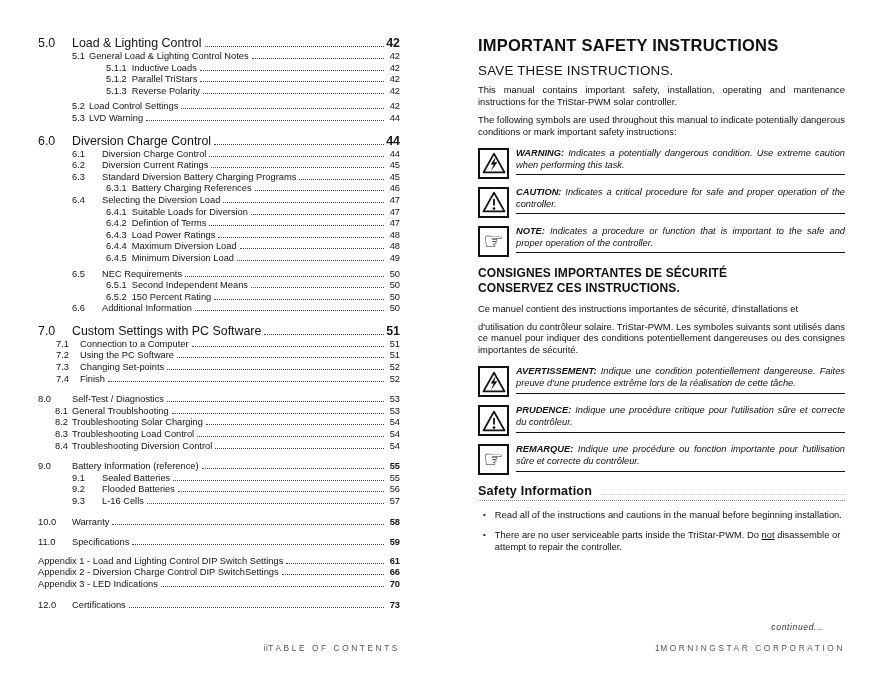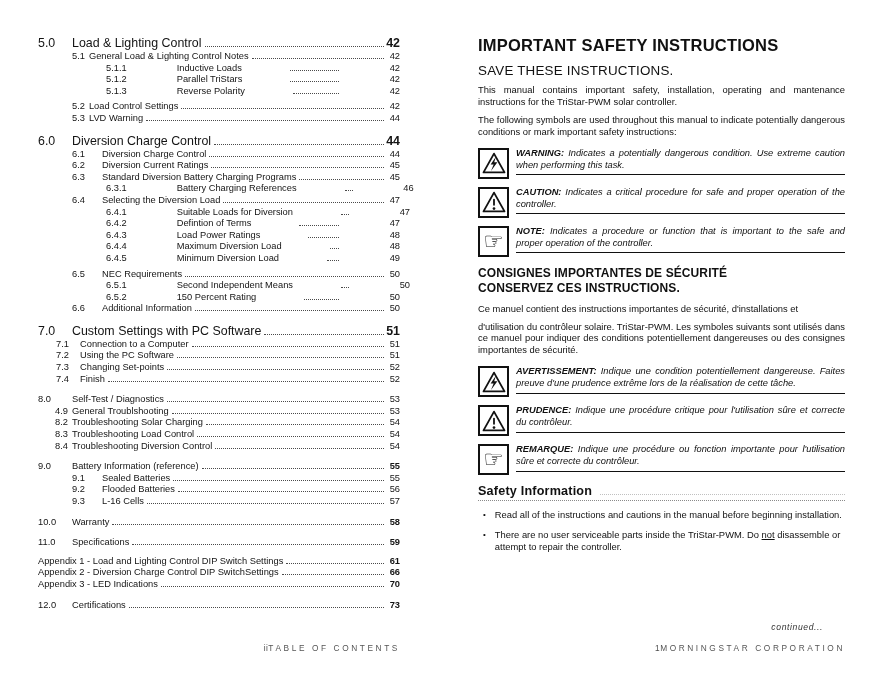"5.1.1" .toc-row.sub2 { gap: 45px -> none }
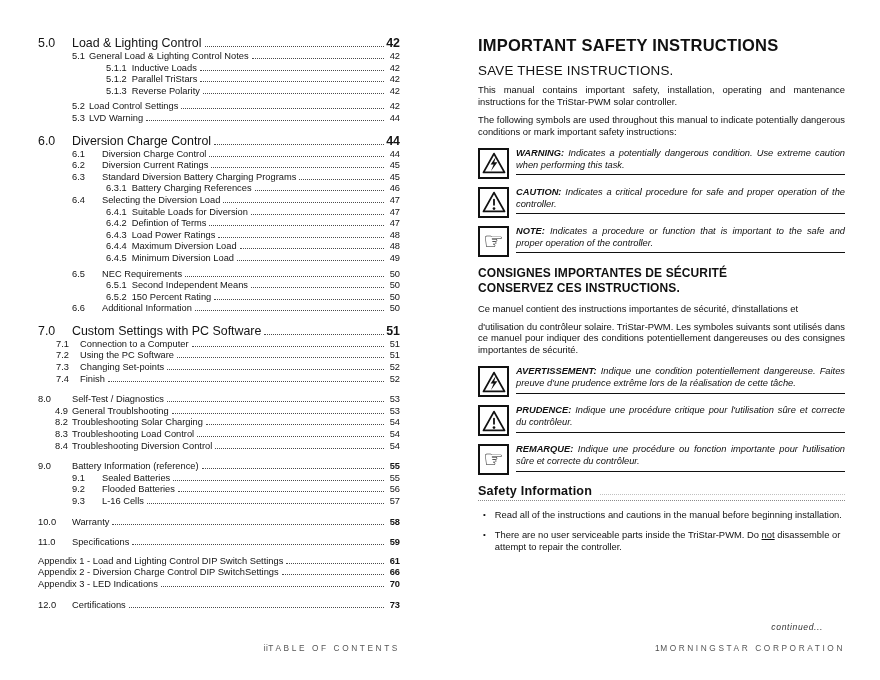"4.9" span.num { text: 4.9 -> 8.1 }
